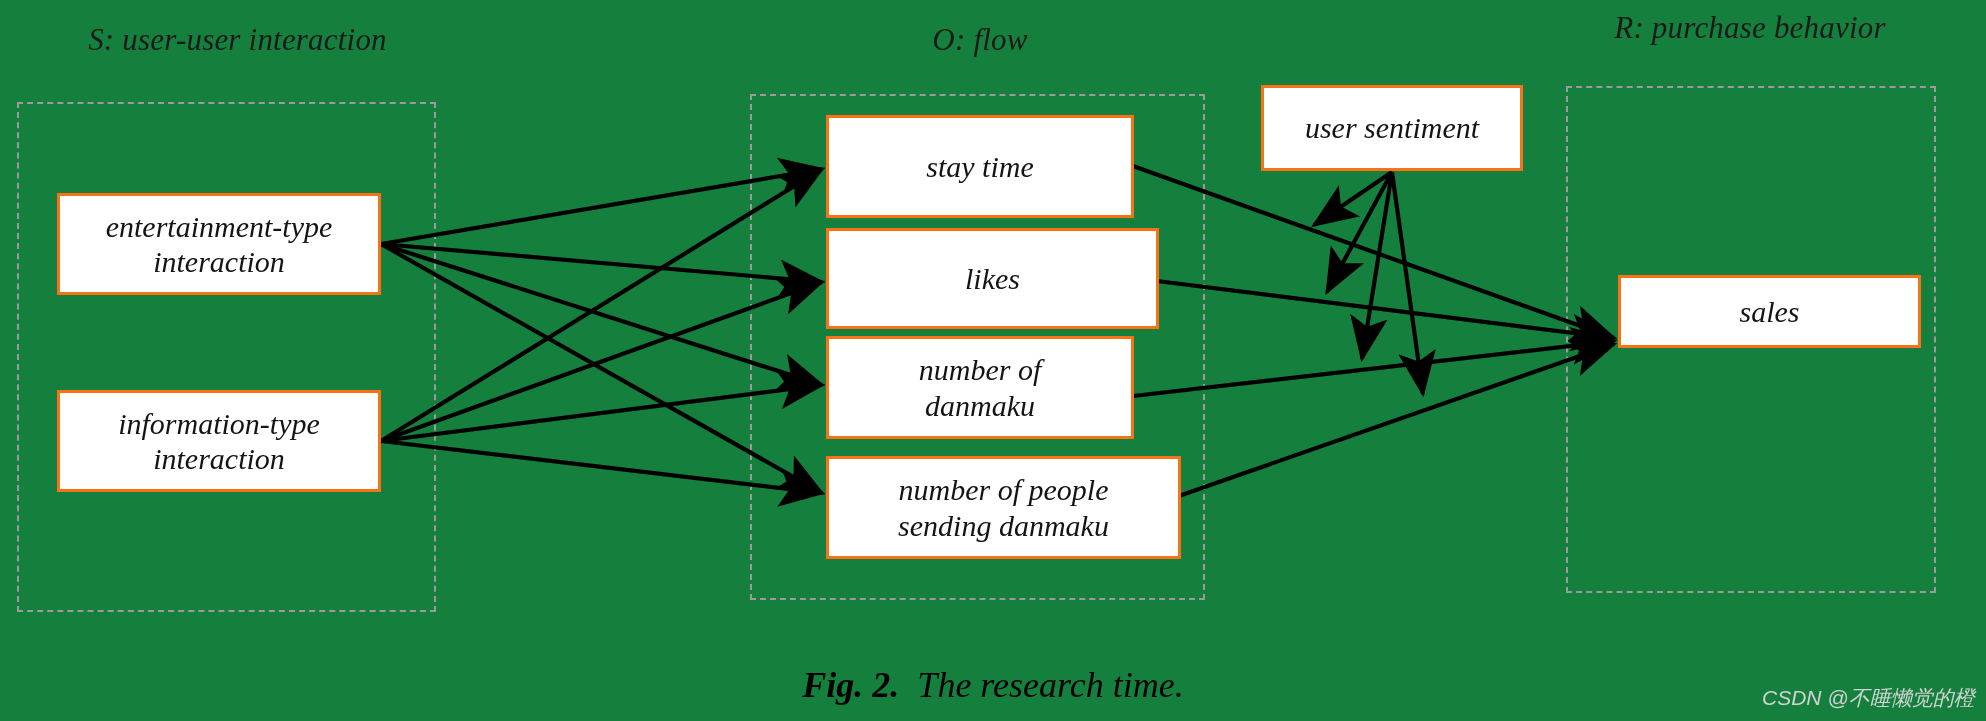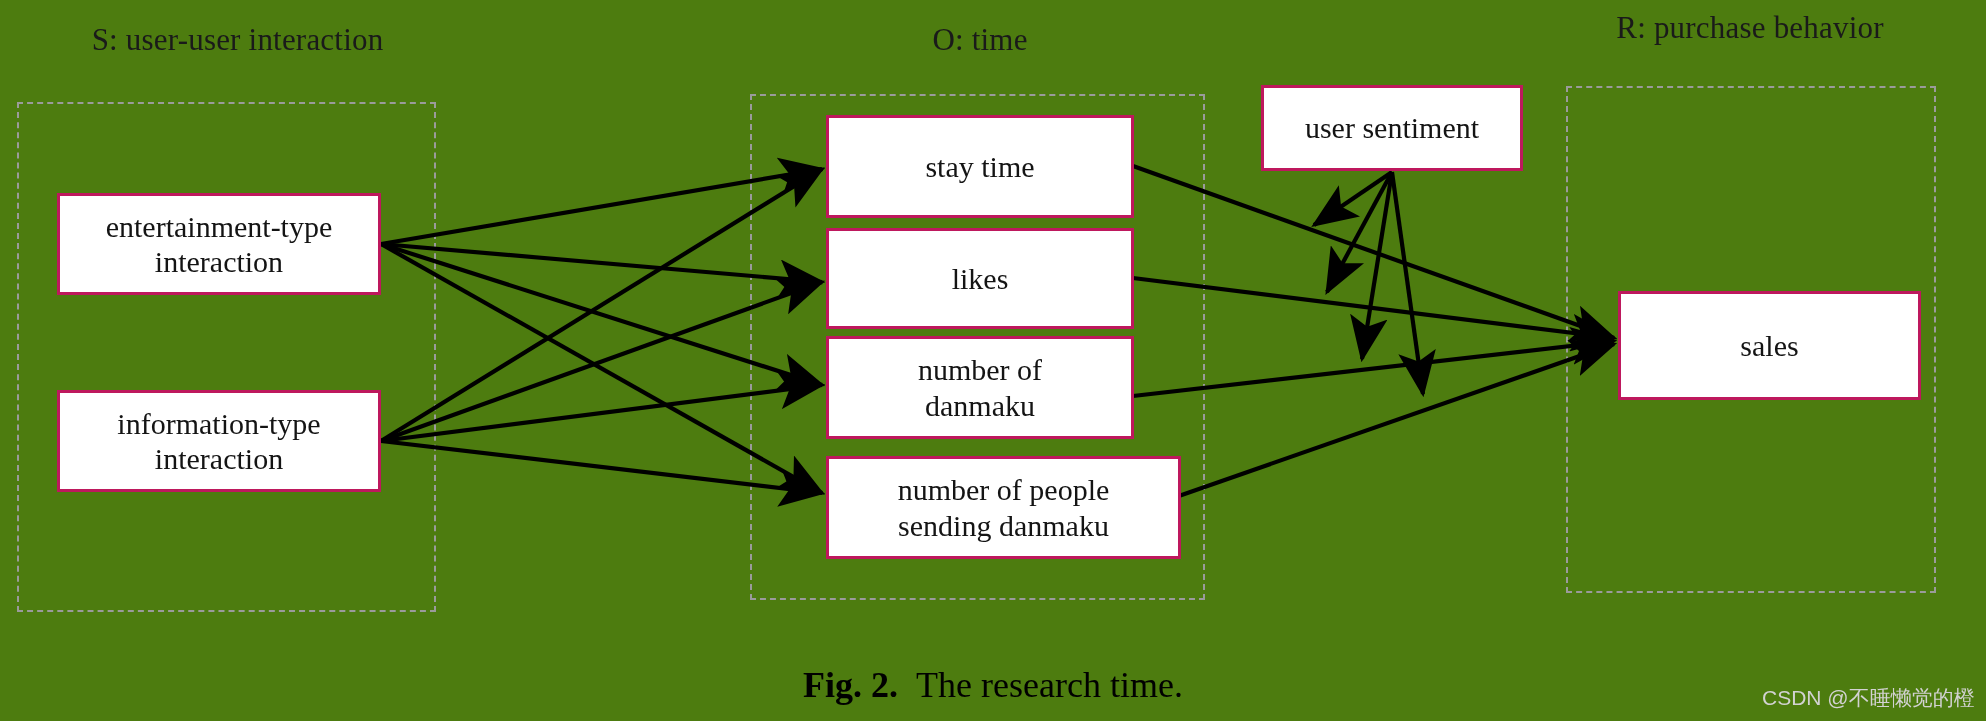"S: user-user interaction" #page { background: #4d7c0f -> #15803d; font-style: none -> italic }
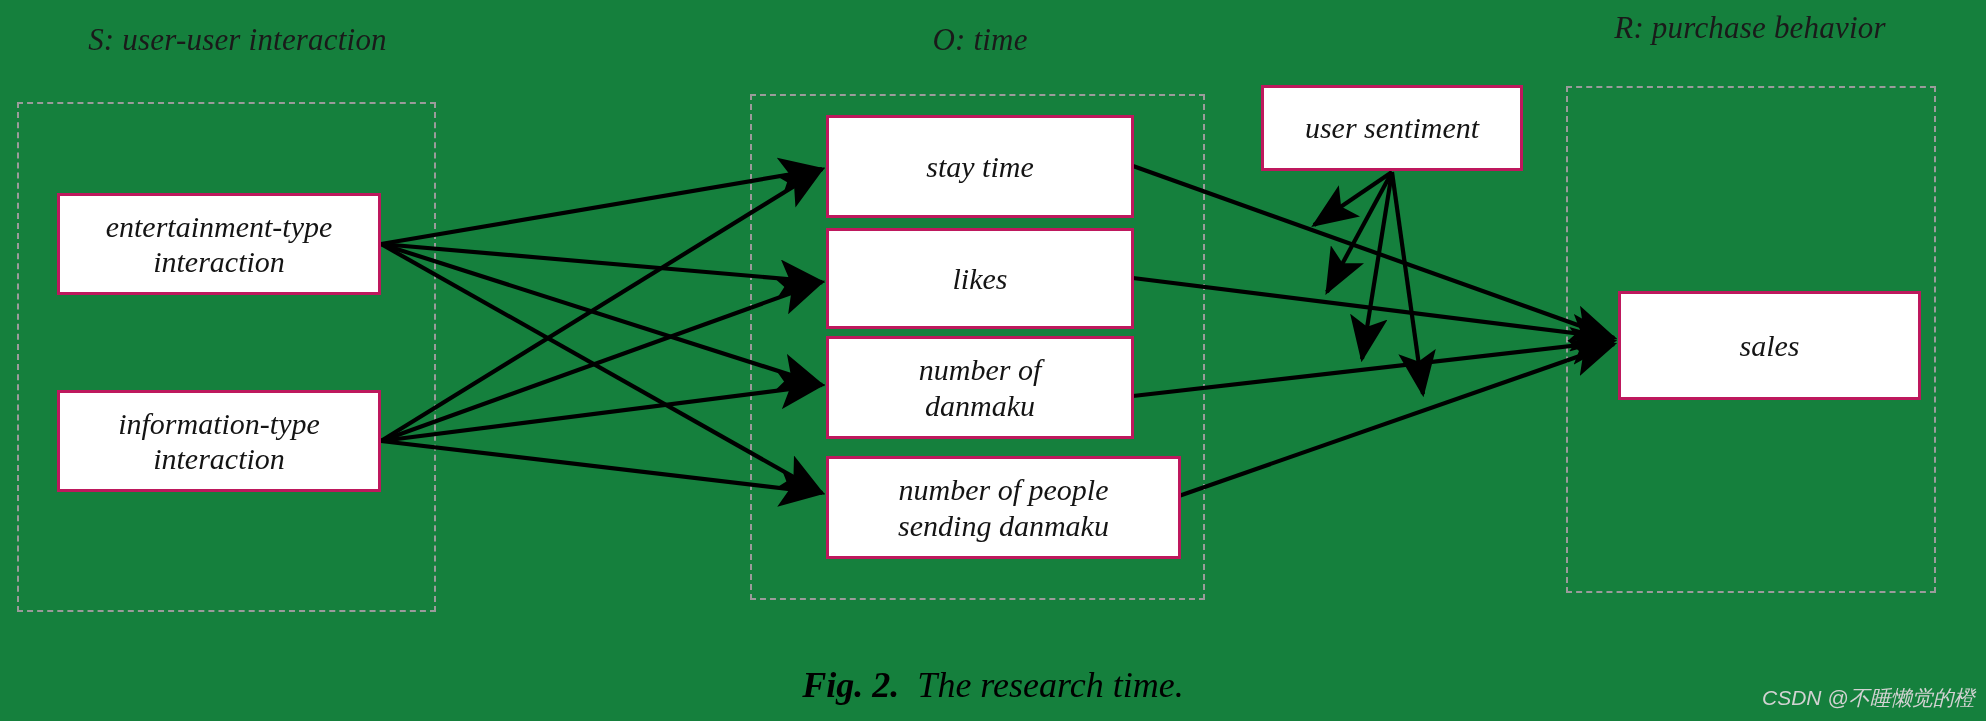"O: time" div.group-label { text: time -> flow }
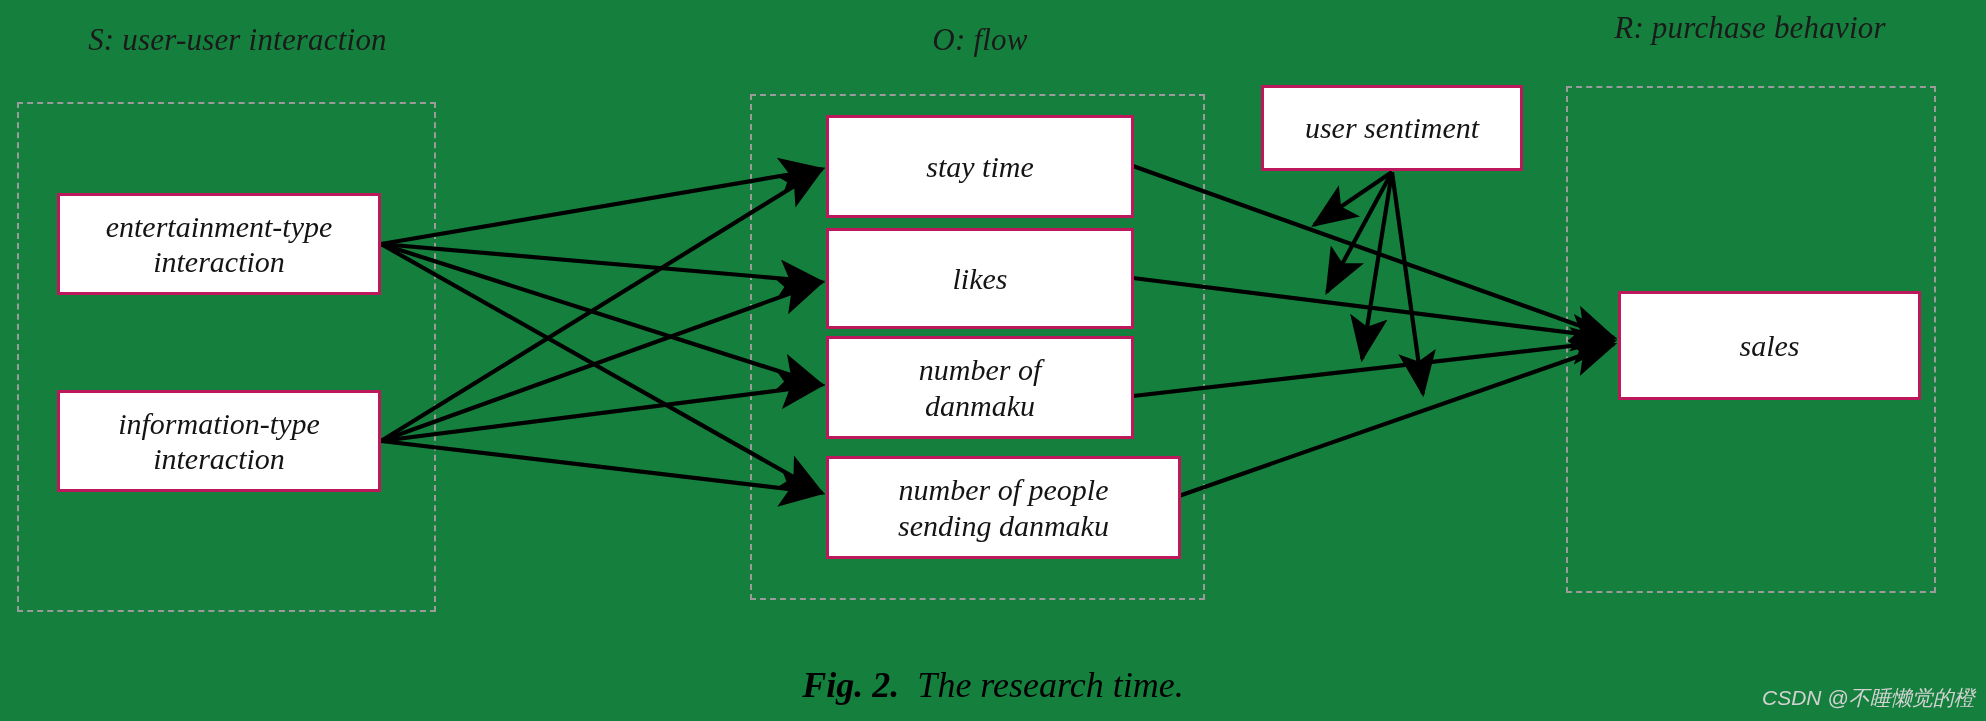"user sentiment" .node-box { border: 3px solid #be185d -> 3px solid #f97316 }
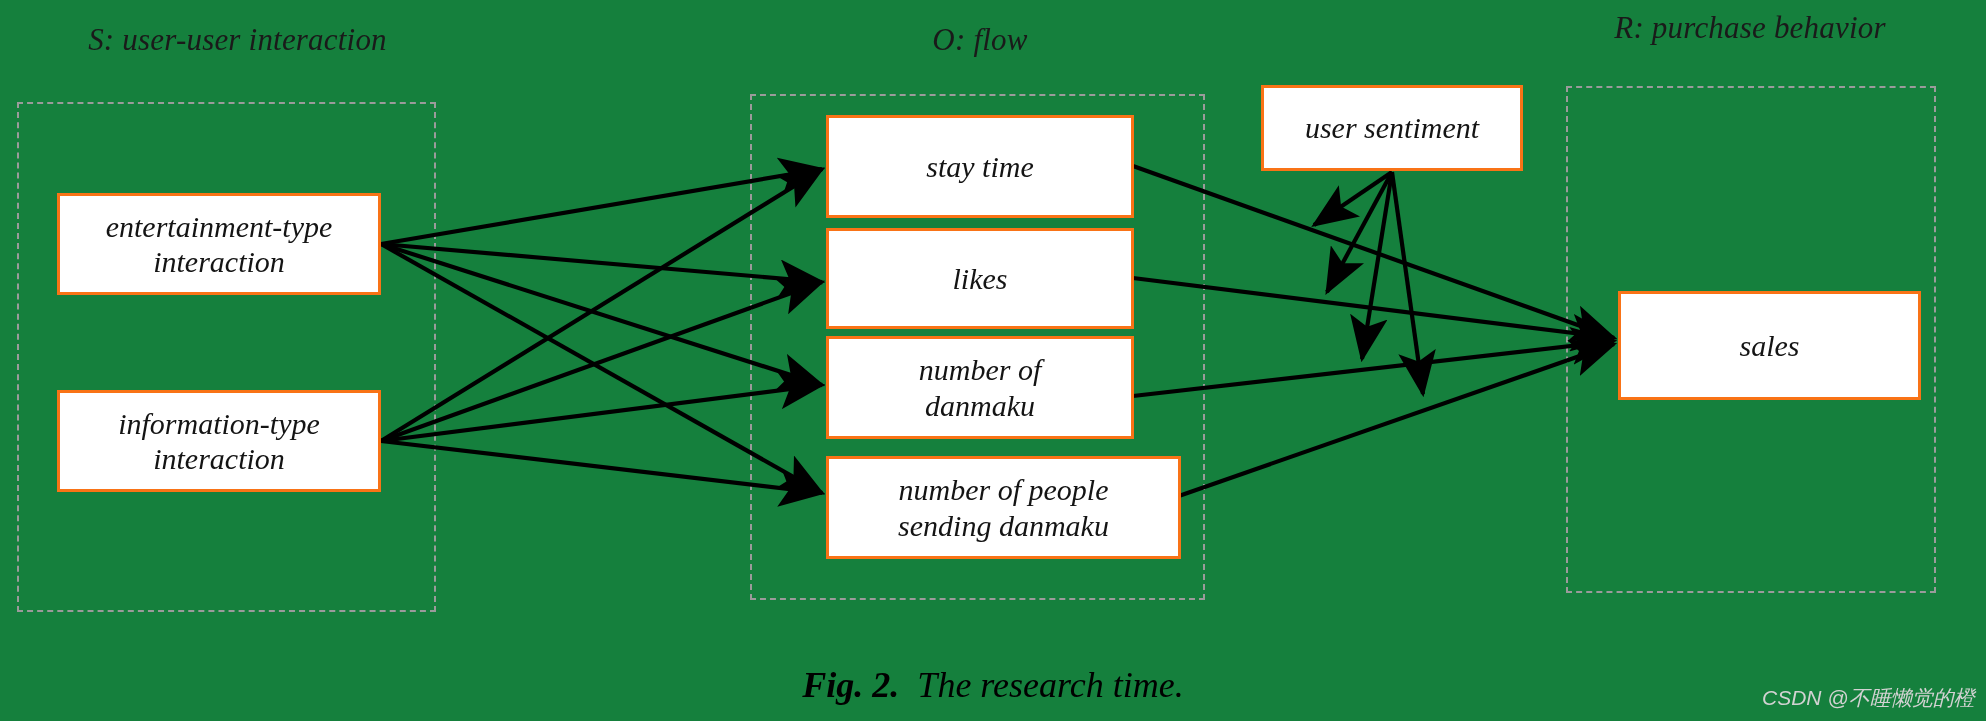"likes" div.node-box { width: 308px -> 333px }
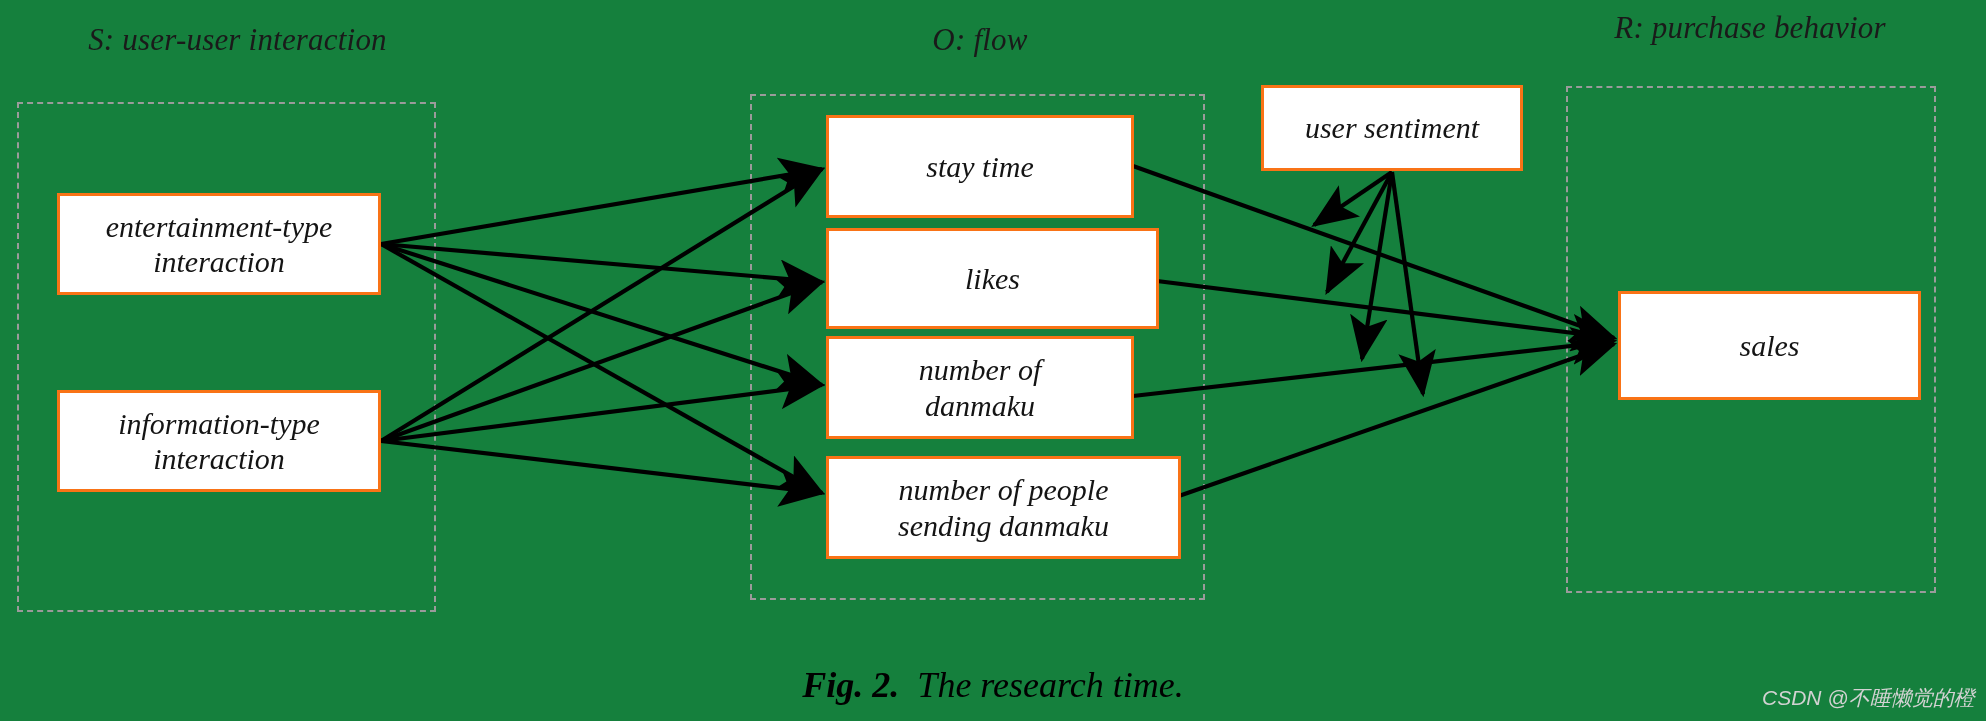"sales" div.node-box { height: 109px -> 73px; top: 291px -> 275px }
